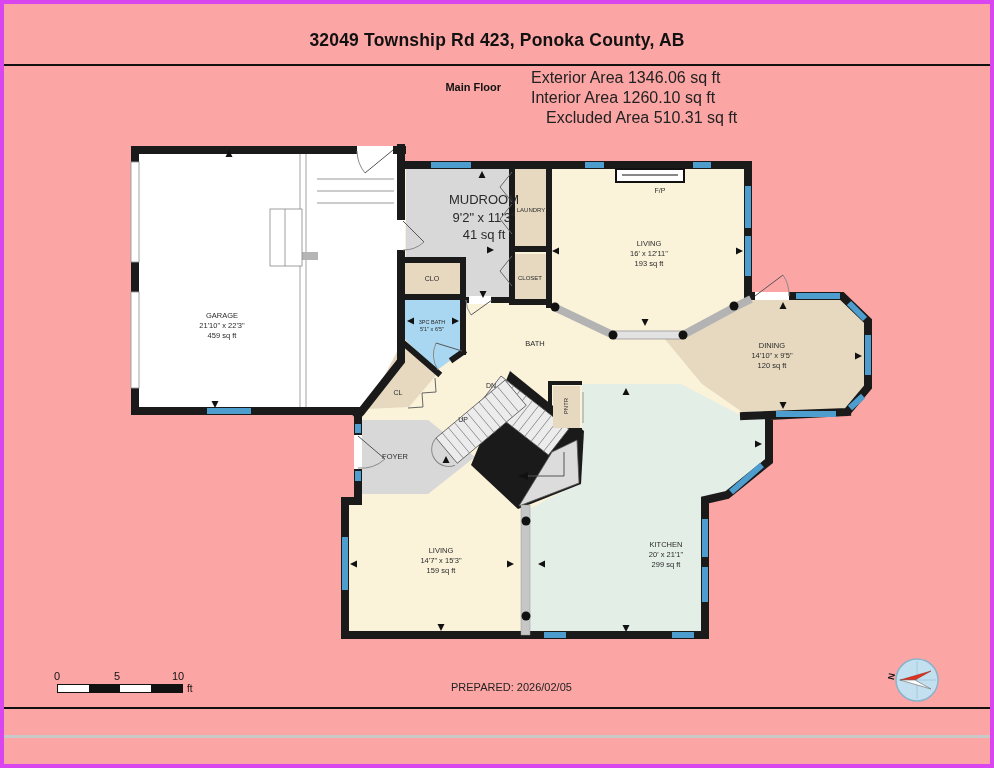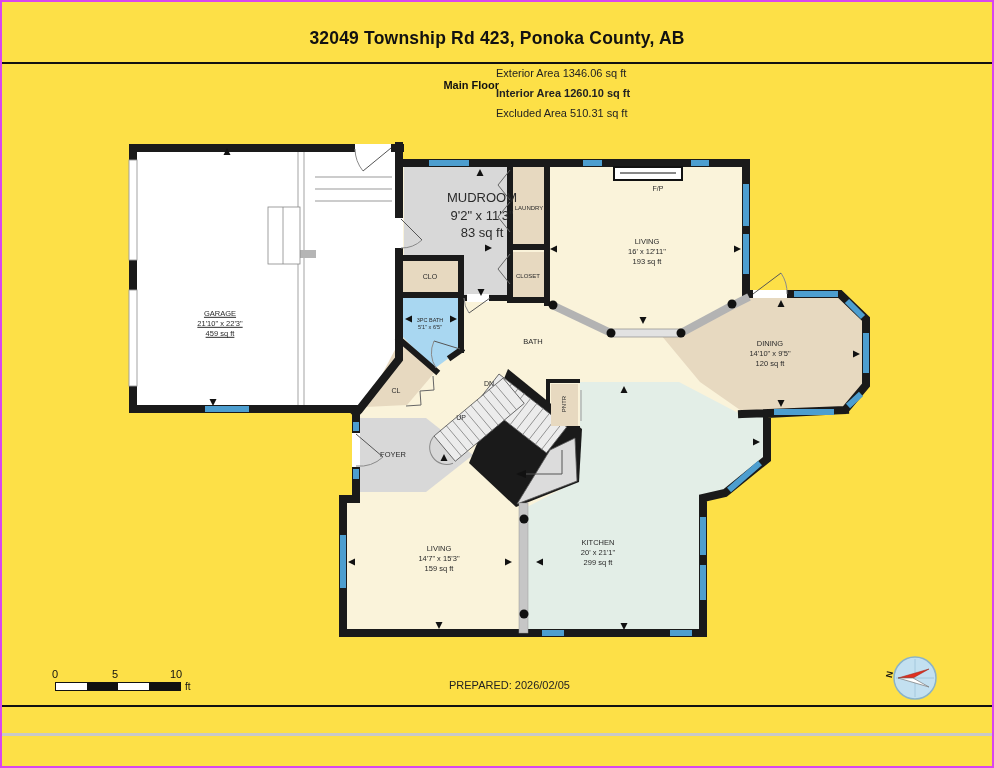"32049 Township Rd 423, Ponoka" .page { background: #fde047 -> #fca5a5; border: 2px solid #d946ef -> 4px solid #d946ef }
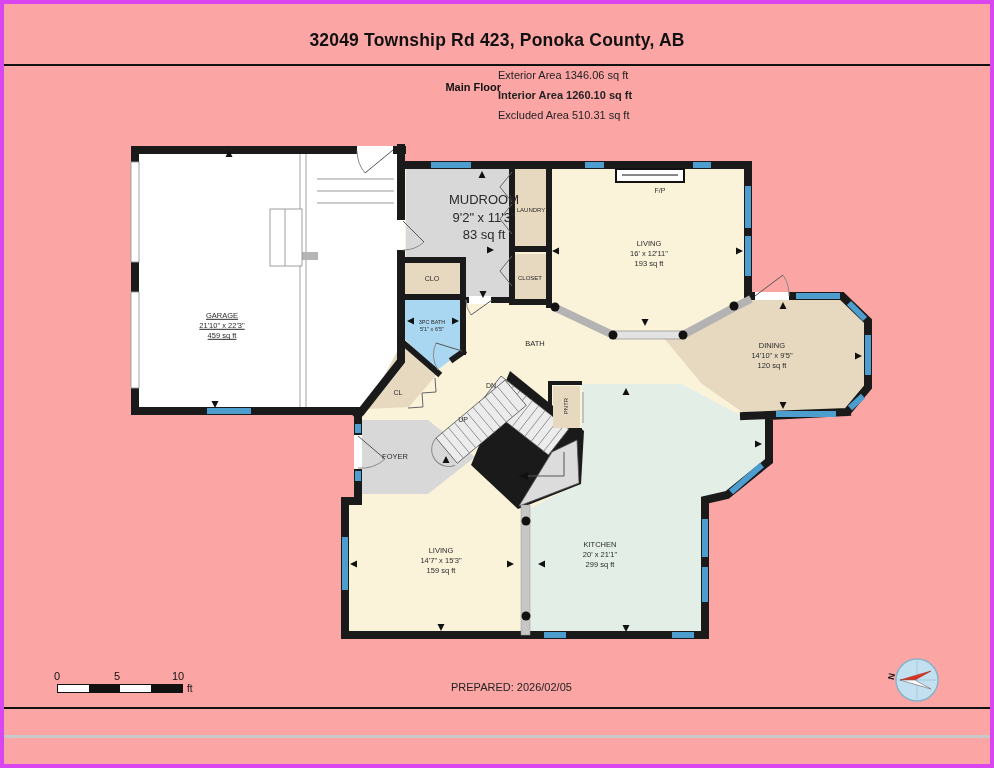"Exterior Area 1346.06 sq ft" .stat { font-size: 11px -> 16px; left: 494px -> 527px }
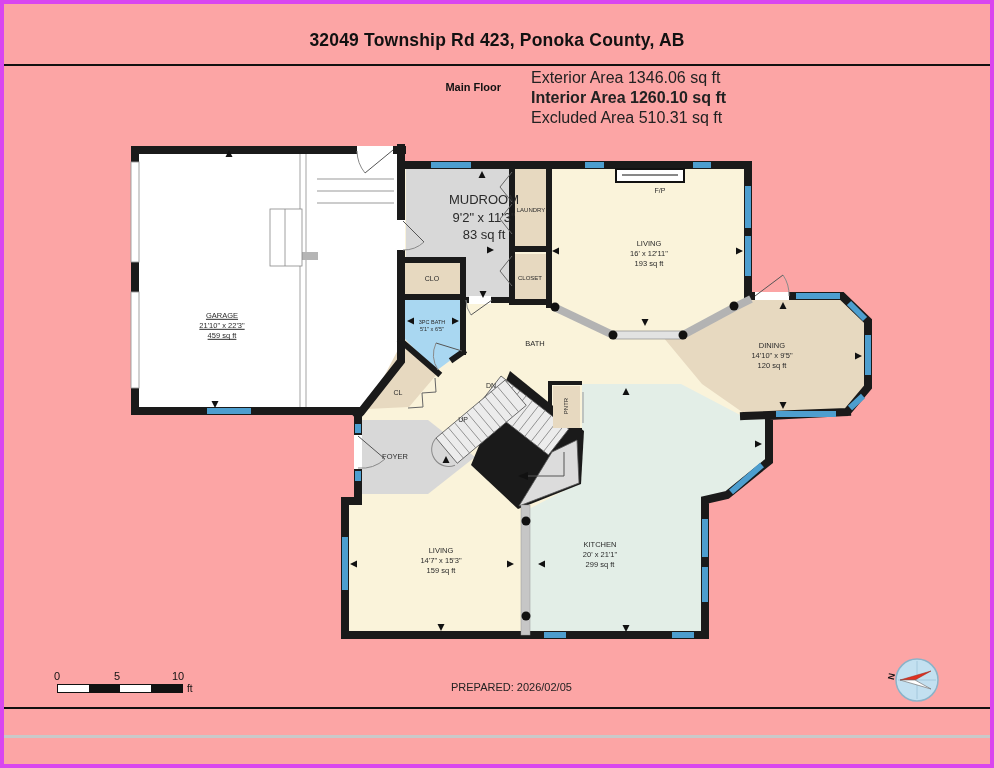"Interior Area 1260.10 sq ft" .stat1 { font-weight: bold -> none }
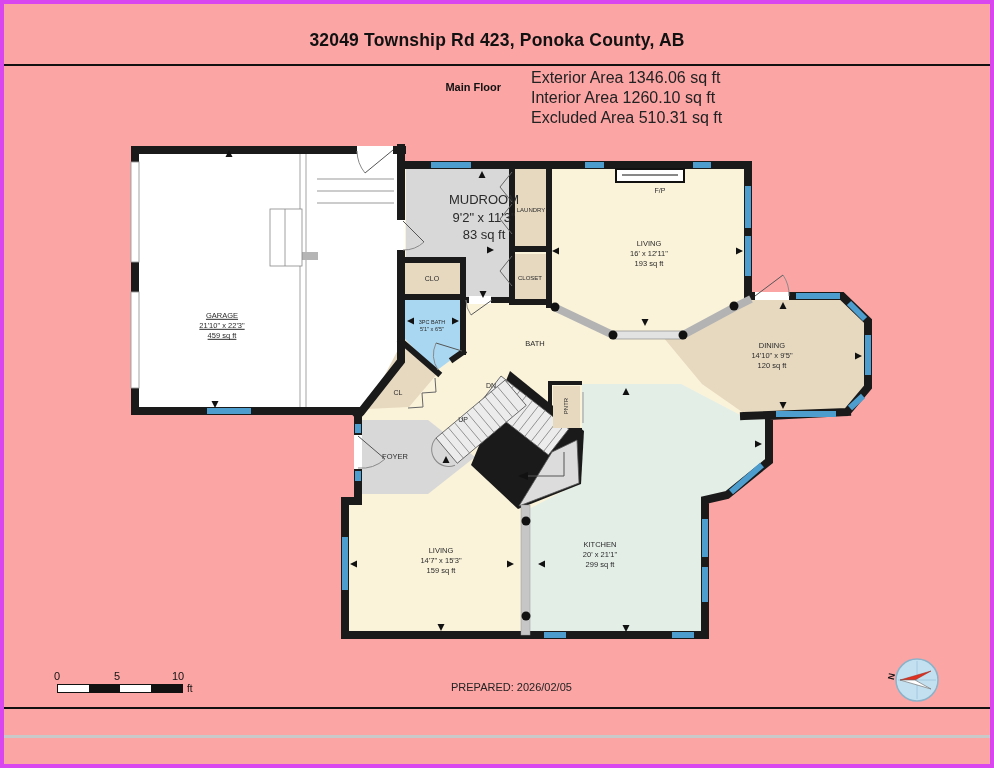"Excluded Area 510.31 sq ft" .stat2 { margin-left: none -> 15px }
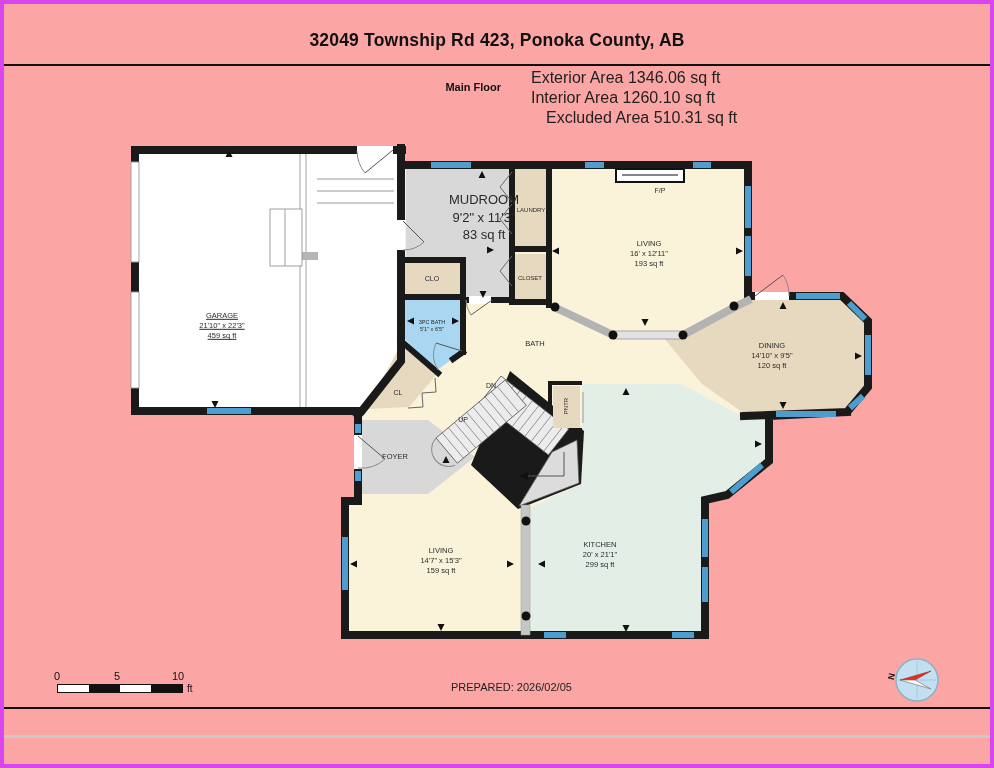"83 sq ft" span.rl-area { text: 83 -> 41 }
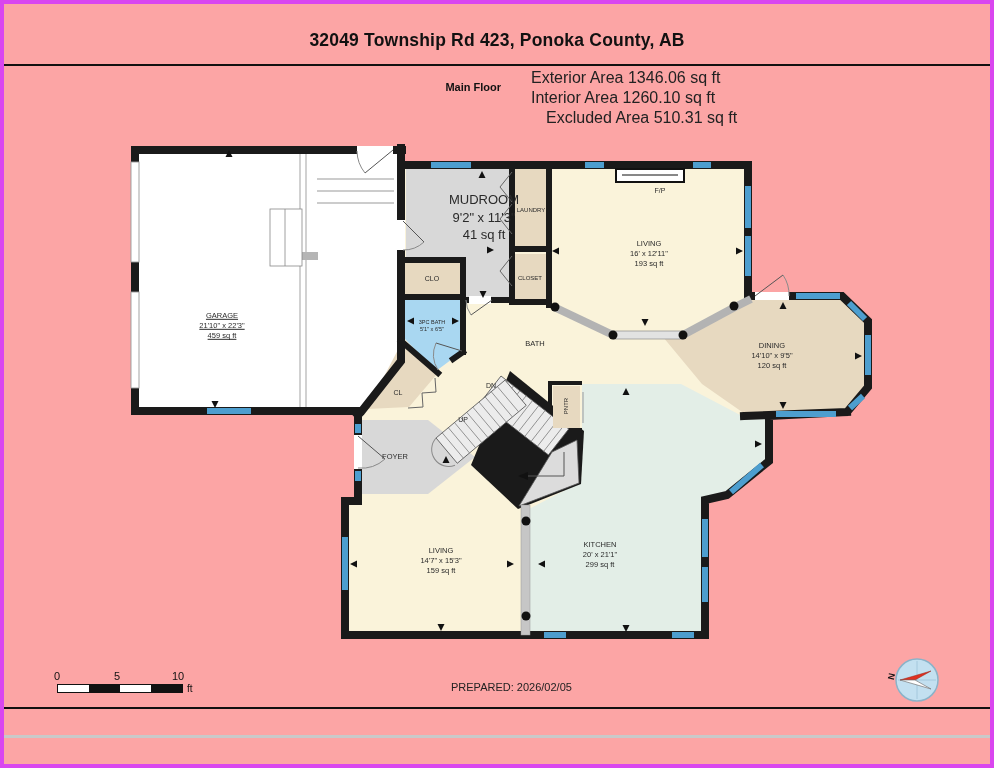"GARAGE" div.room-label { text-decoration: underline -> none }
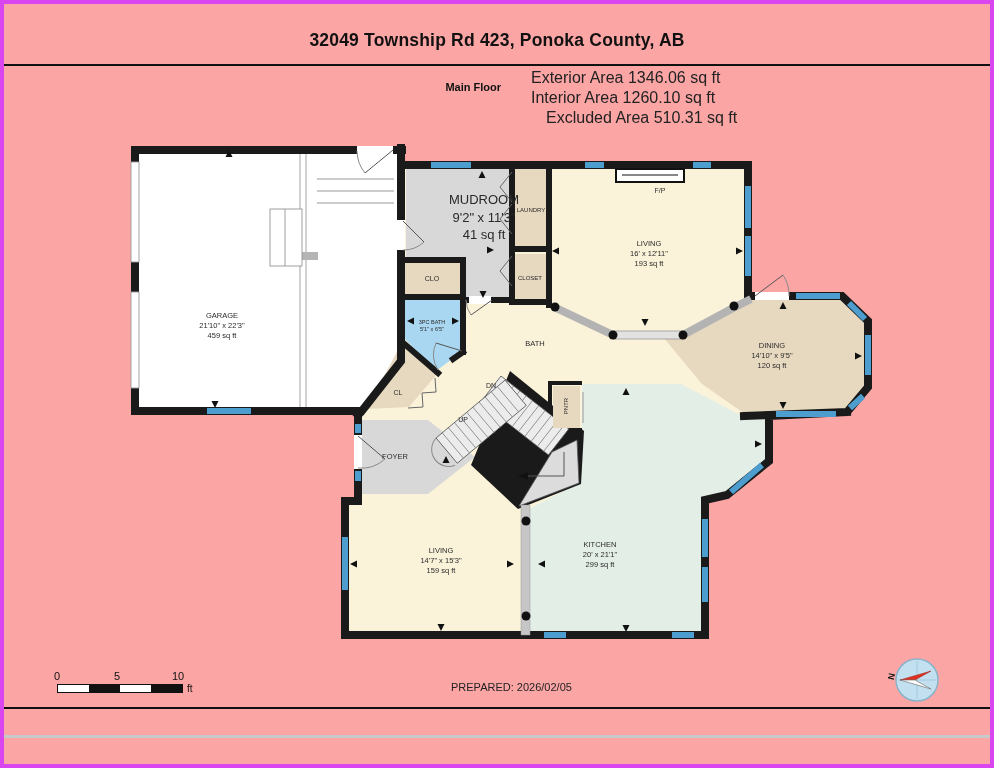"KITCHEN" div.room-label { left: 596px -> 662px }
